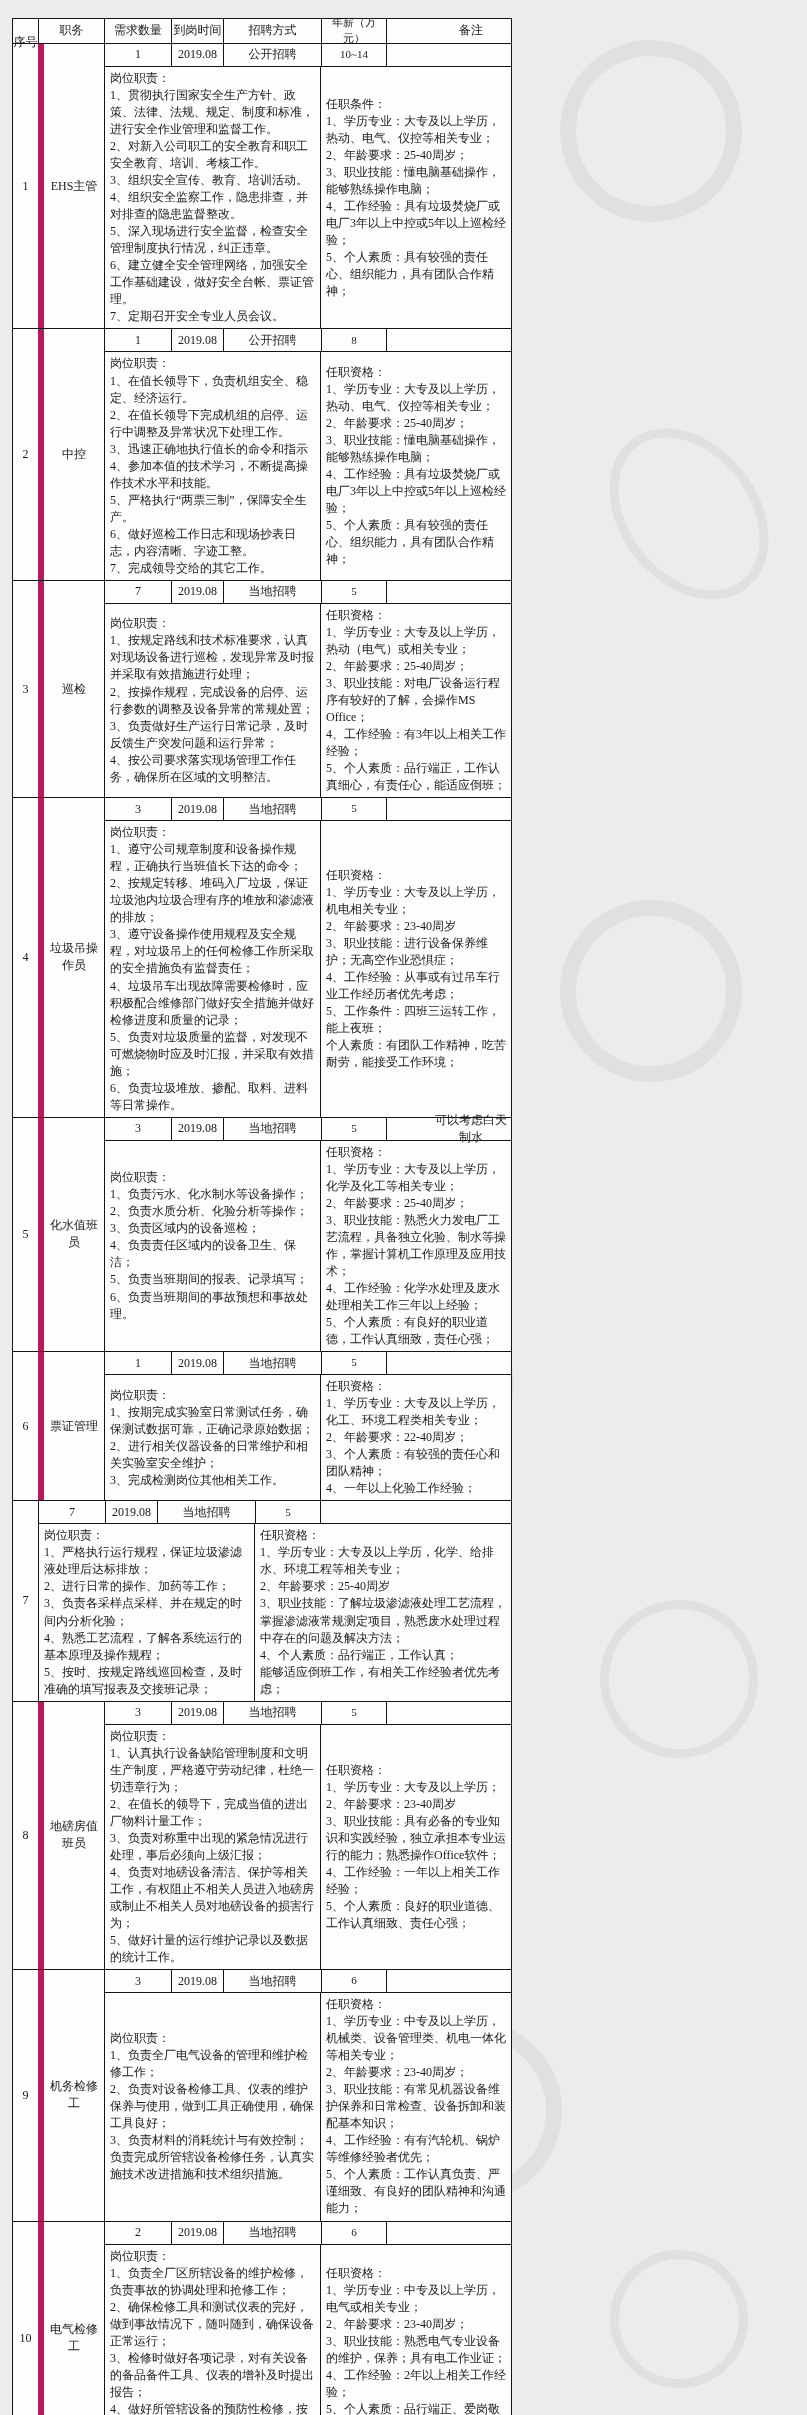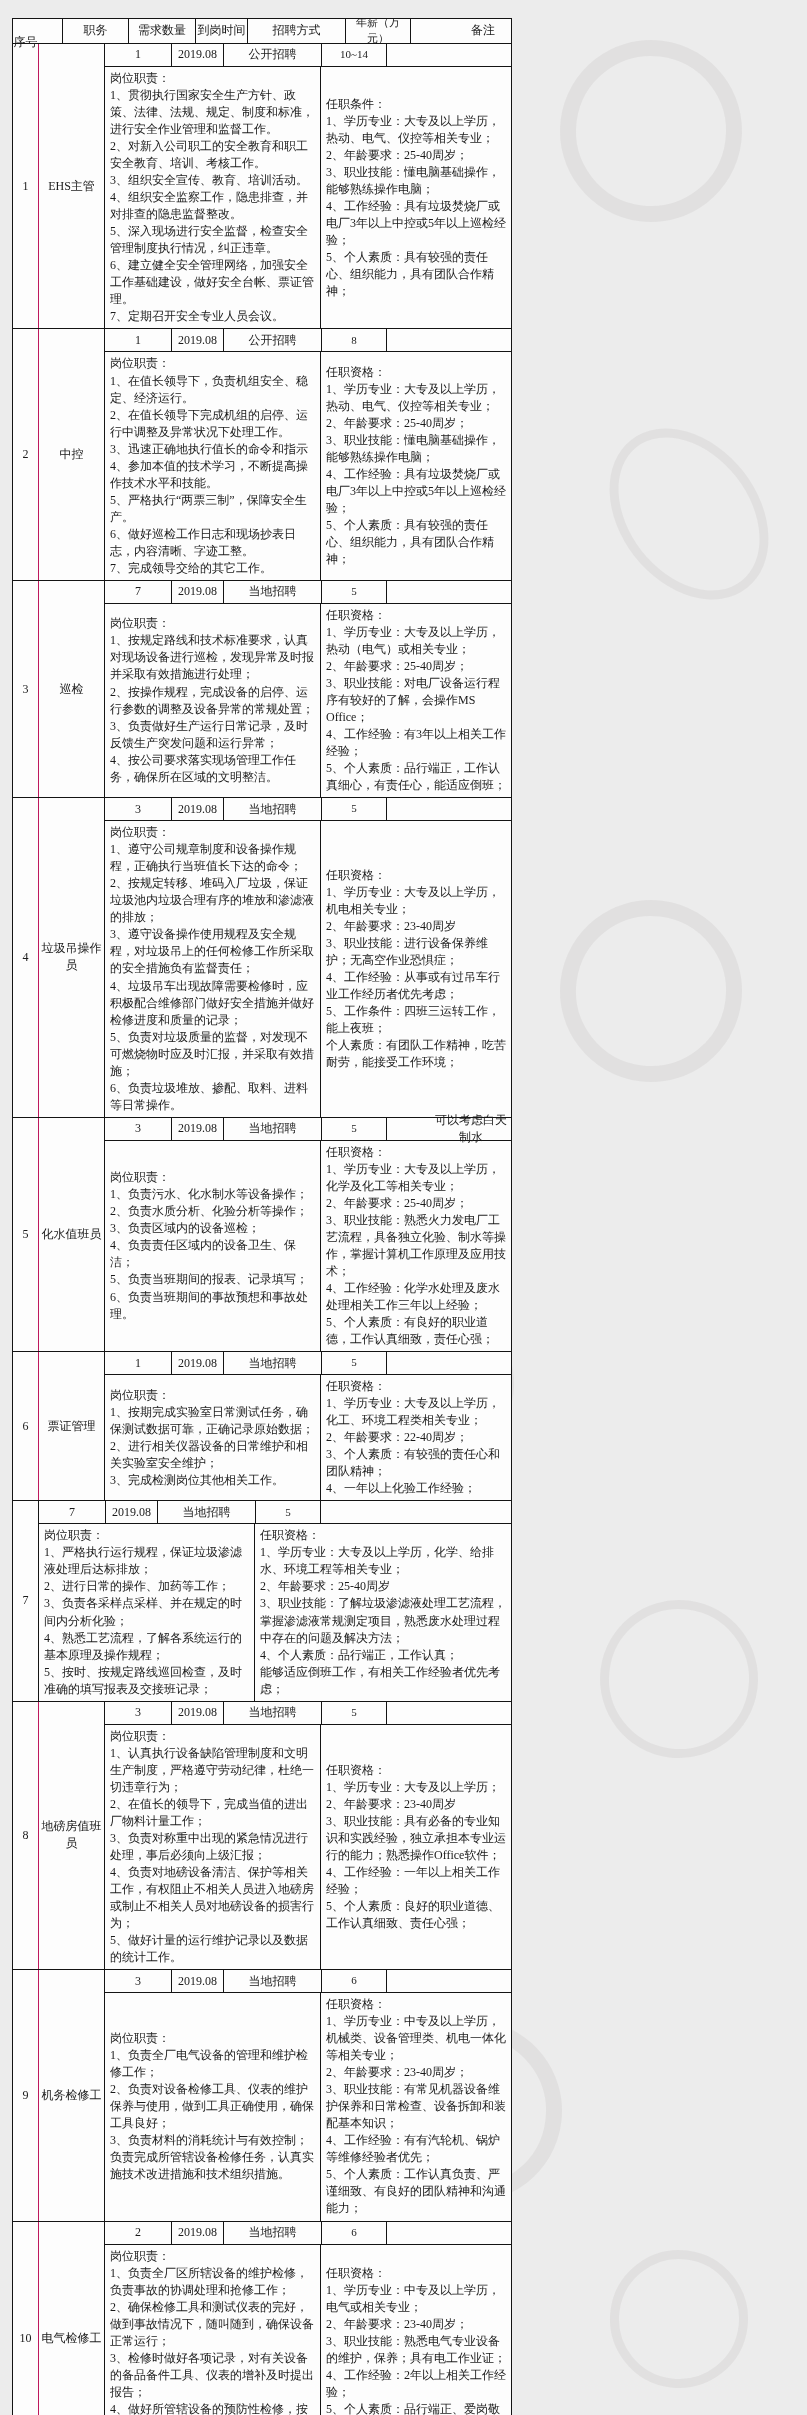"职务" .w-title { margin-left: 24px -> none }
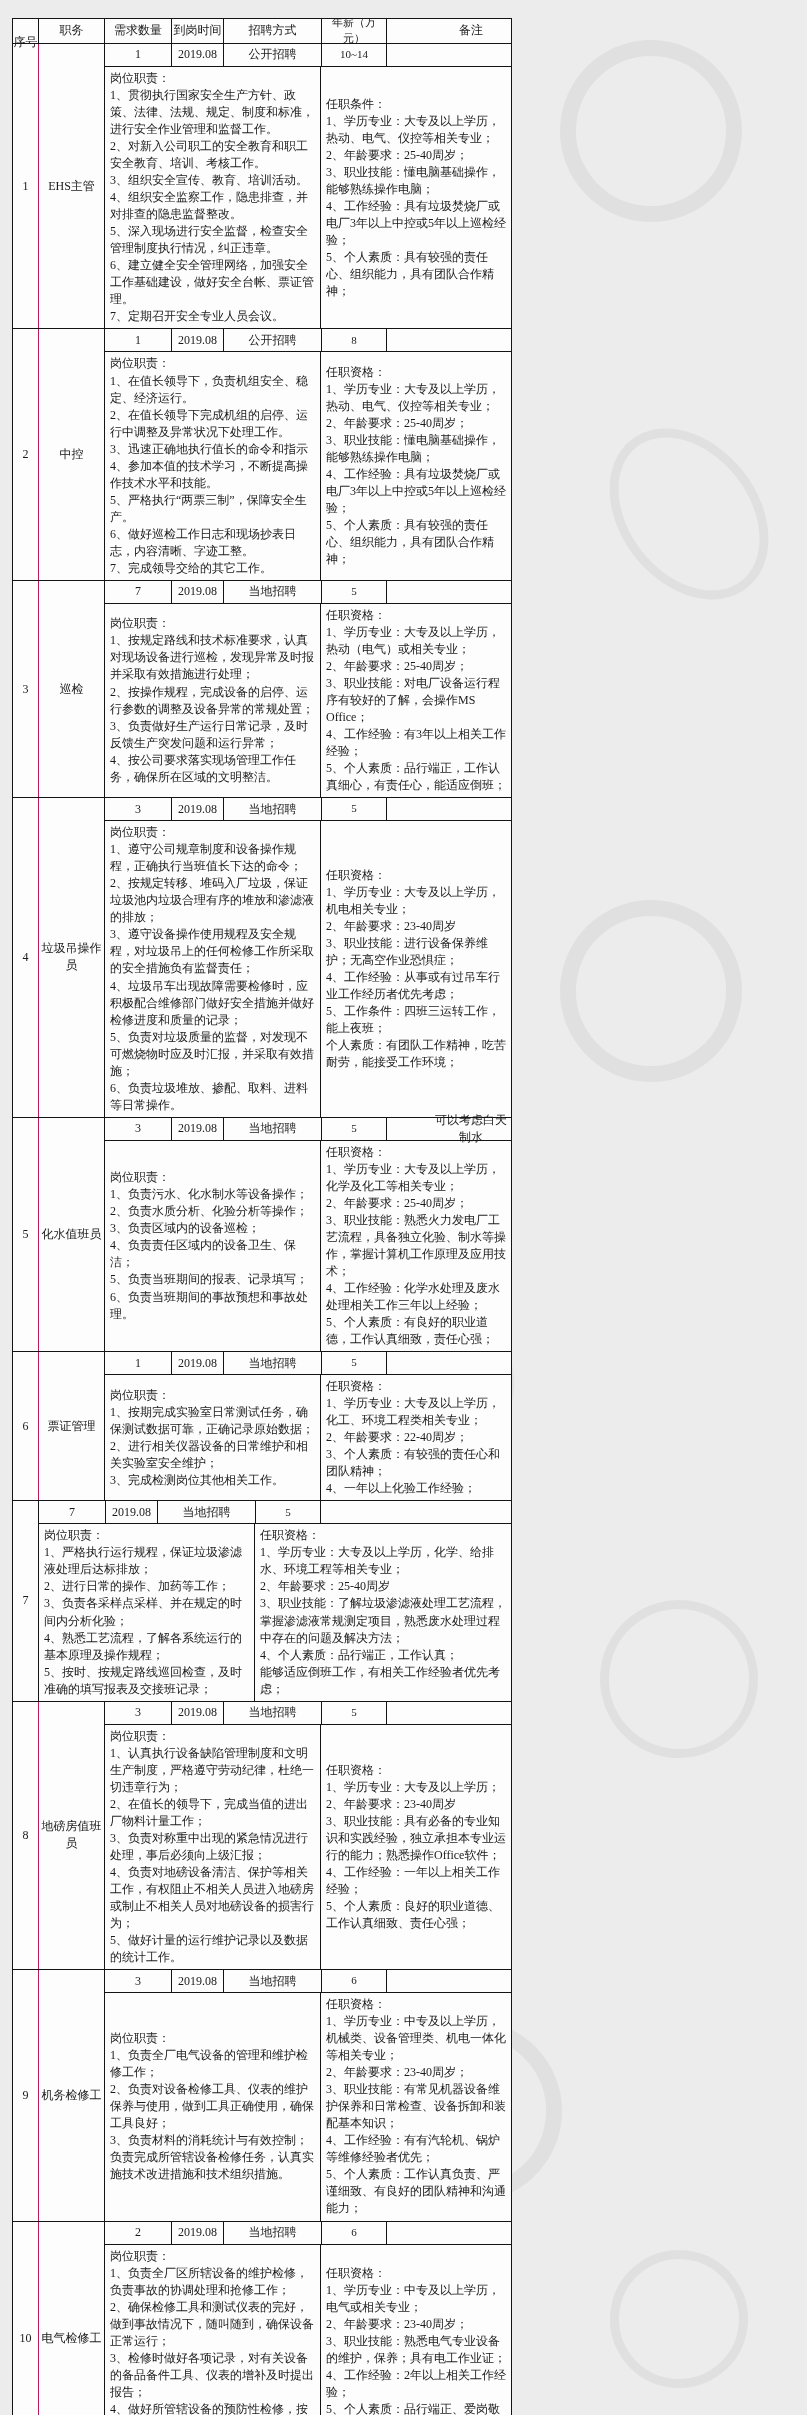"EHS主管" .job .cell-title { border-left: 1px solid #be185d -> 6px solid #be185d }
